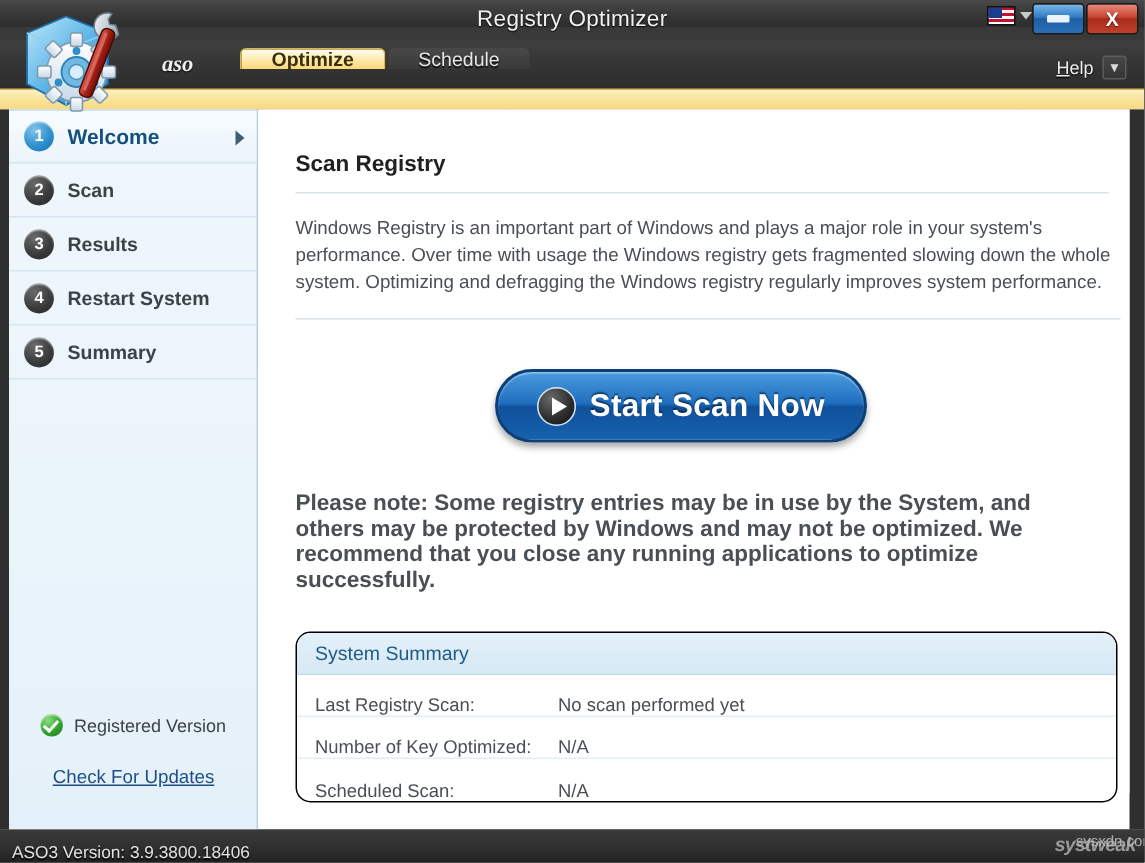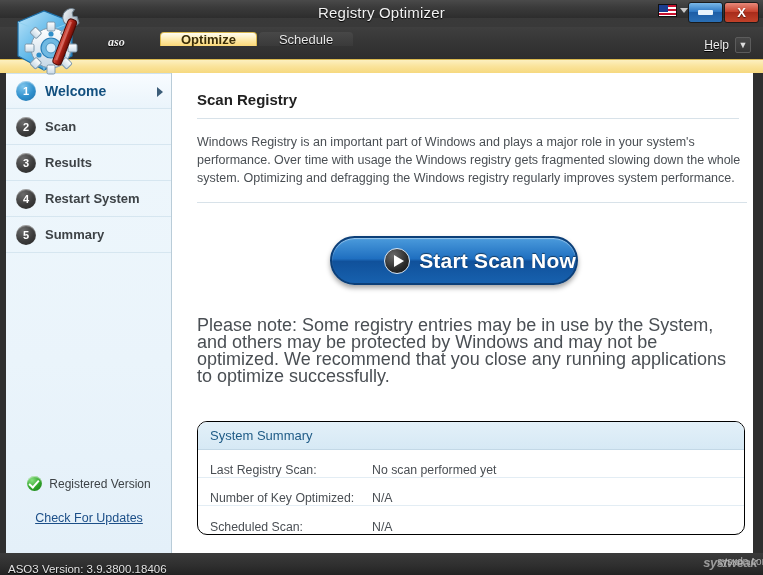"aso" .brand-aso { font-size: 12px -> 15px }
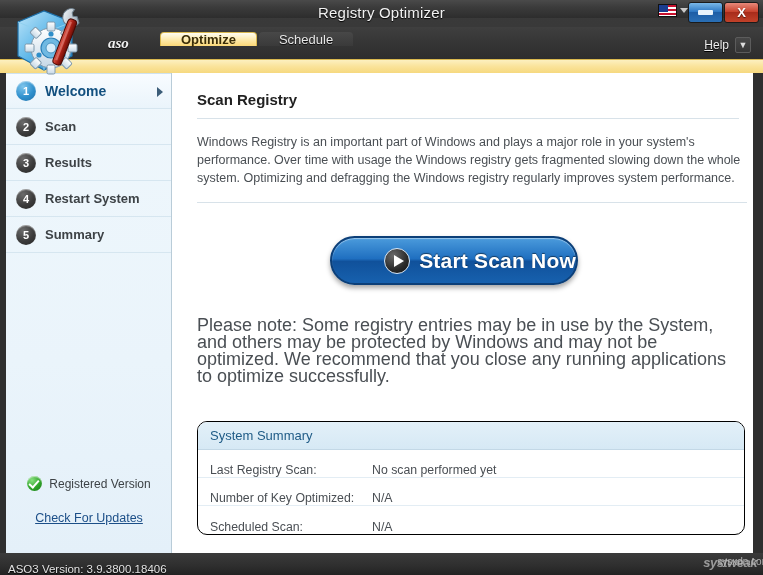"Scan Registry" .main { padding: 18px 14px 0 24px -> 28px 14px 0 24px }
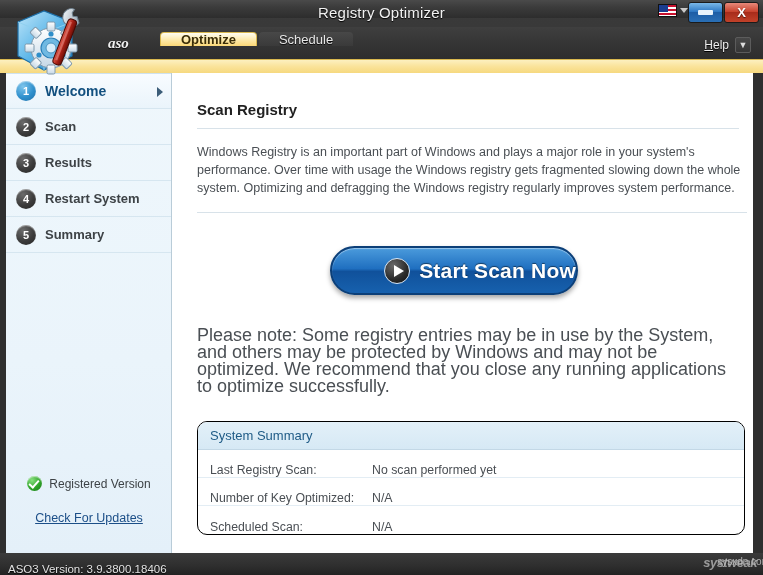"Start Scan Now" .scan-btn { justify-content: flex-end -> center }
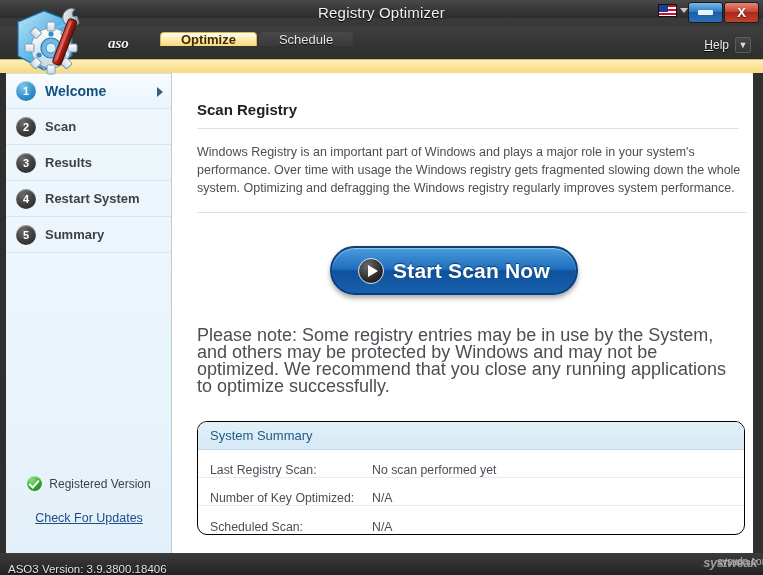"Please note: Some registry entries" .note { font-size: 18px -> 15px; font-weight: none -> bold }
